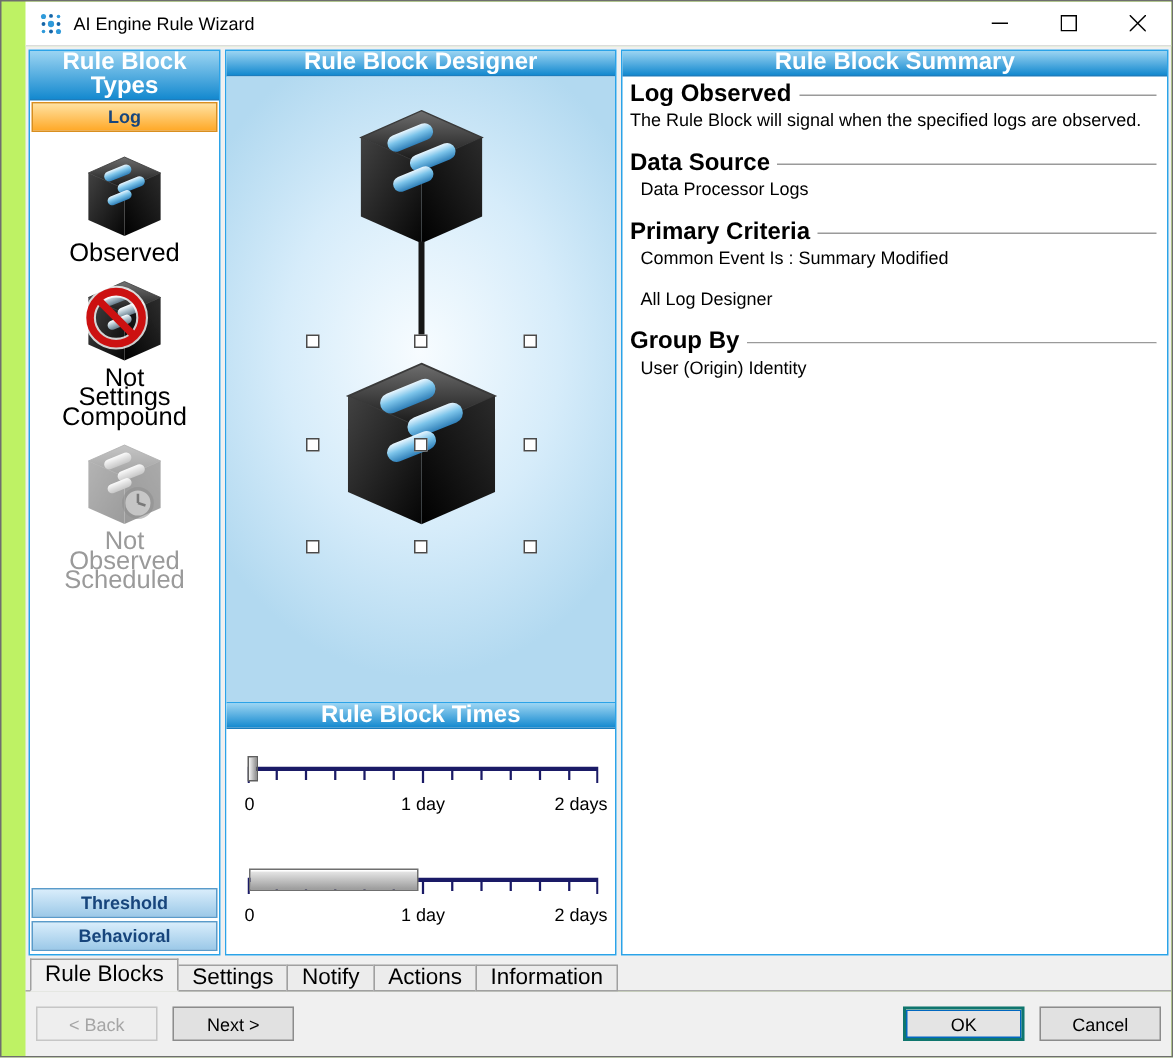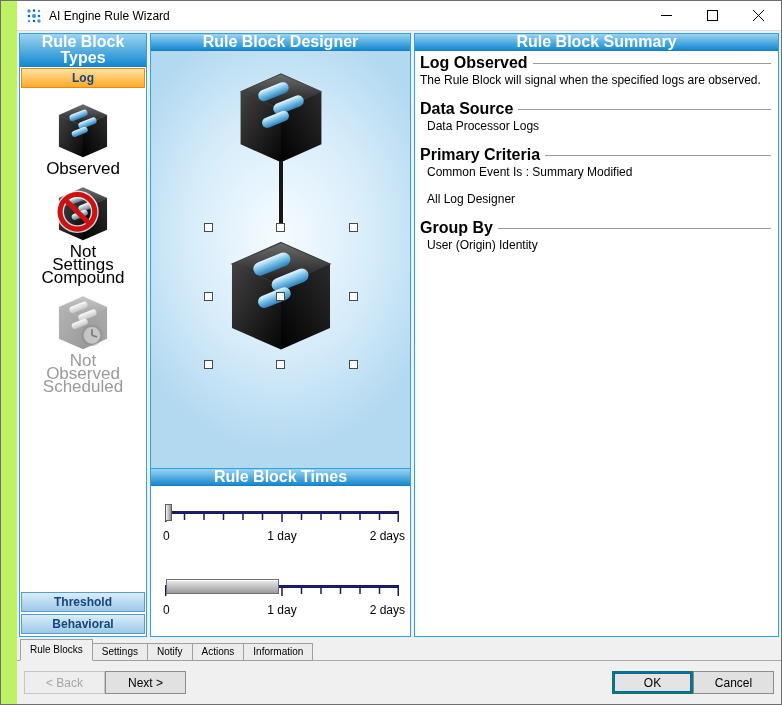"Rule Blocks" .tab { font-size: 10px -> 15px }
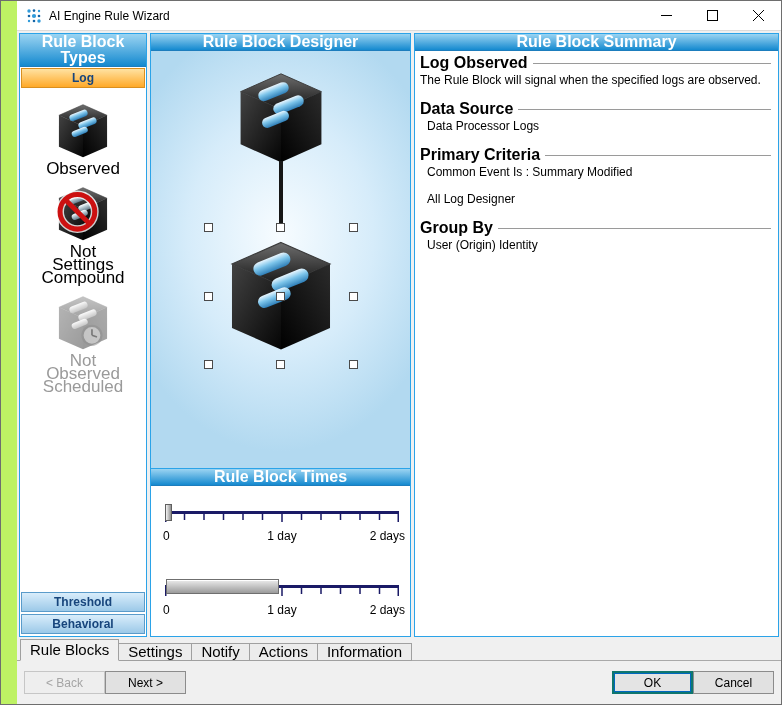"< Back" .footer { gap: none -> 10px }
